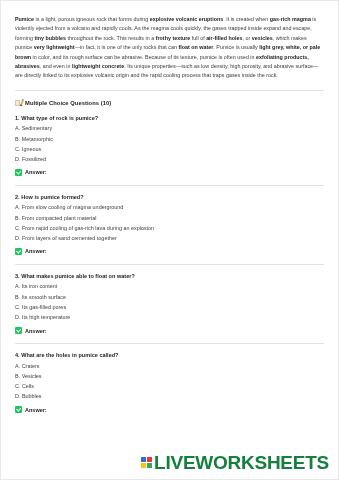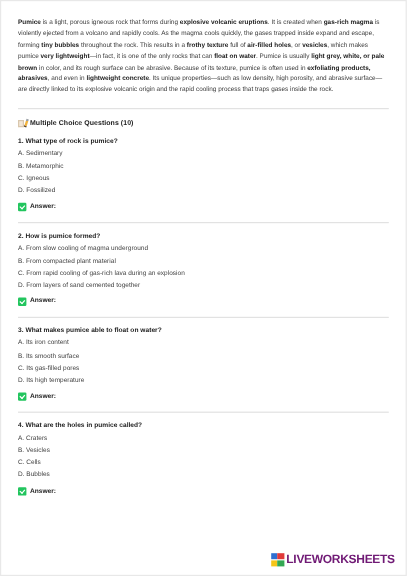"LIVEWORKSHEETS" .lw-text { color: #701a75 -> #15803d; font-size: 10px -> 19px }
